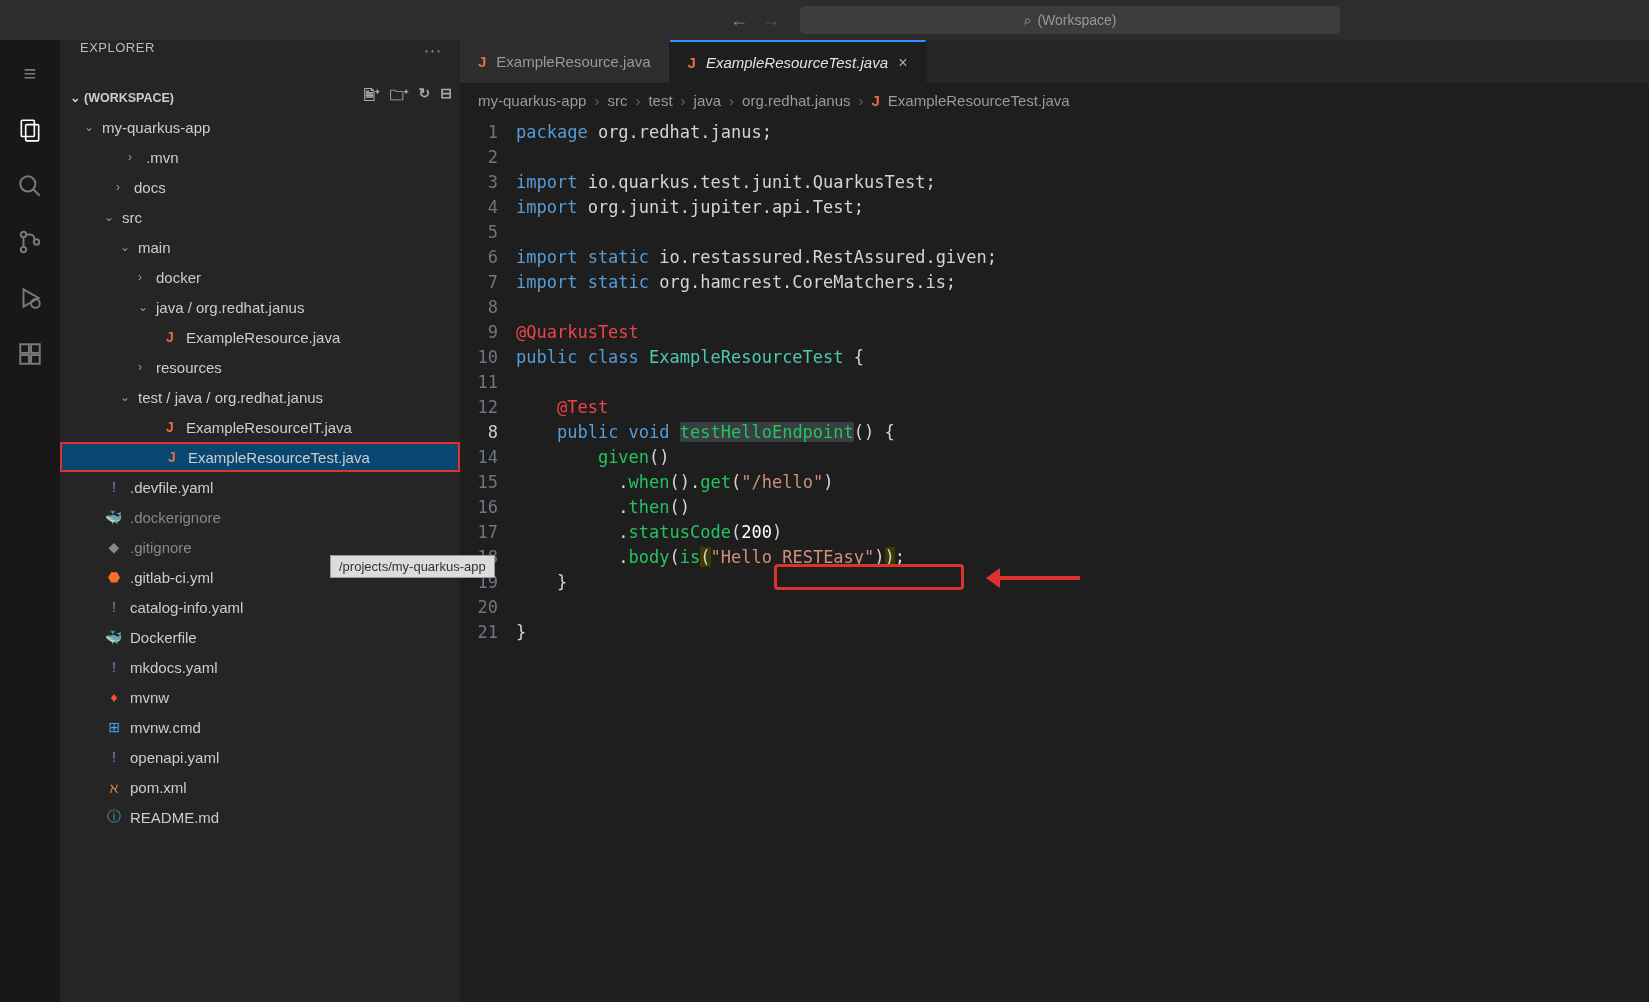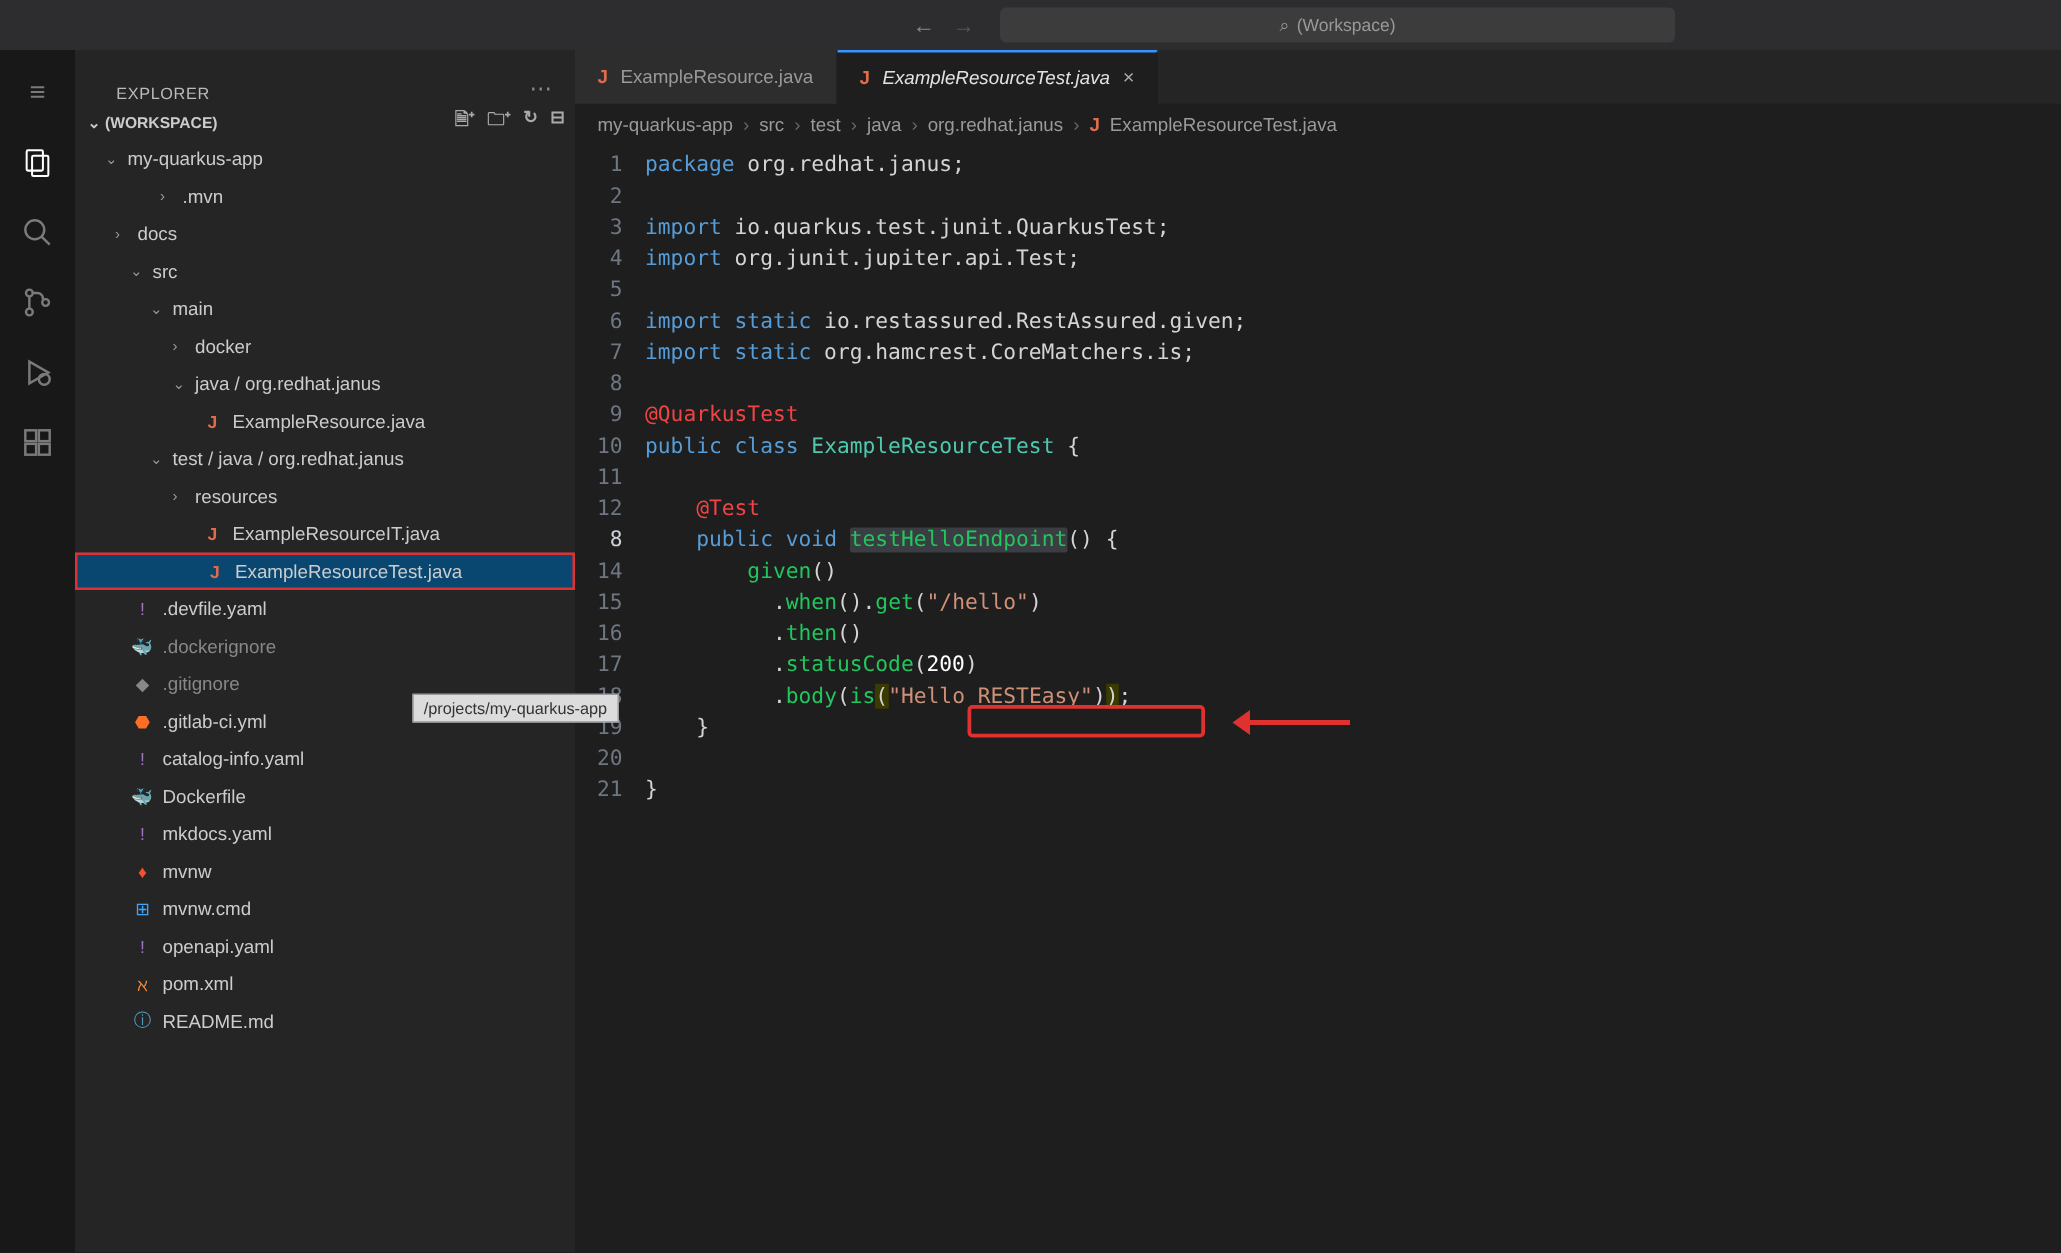"EXPLORER" .sidebar-header { align-items: flex-end -> flex-start; padding: 0 18px 0 33px -> 0 18px 0 20px }
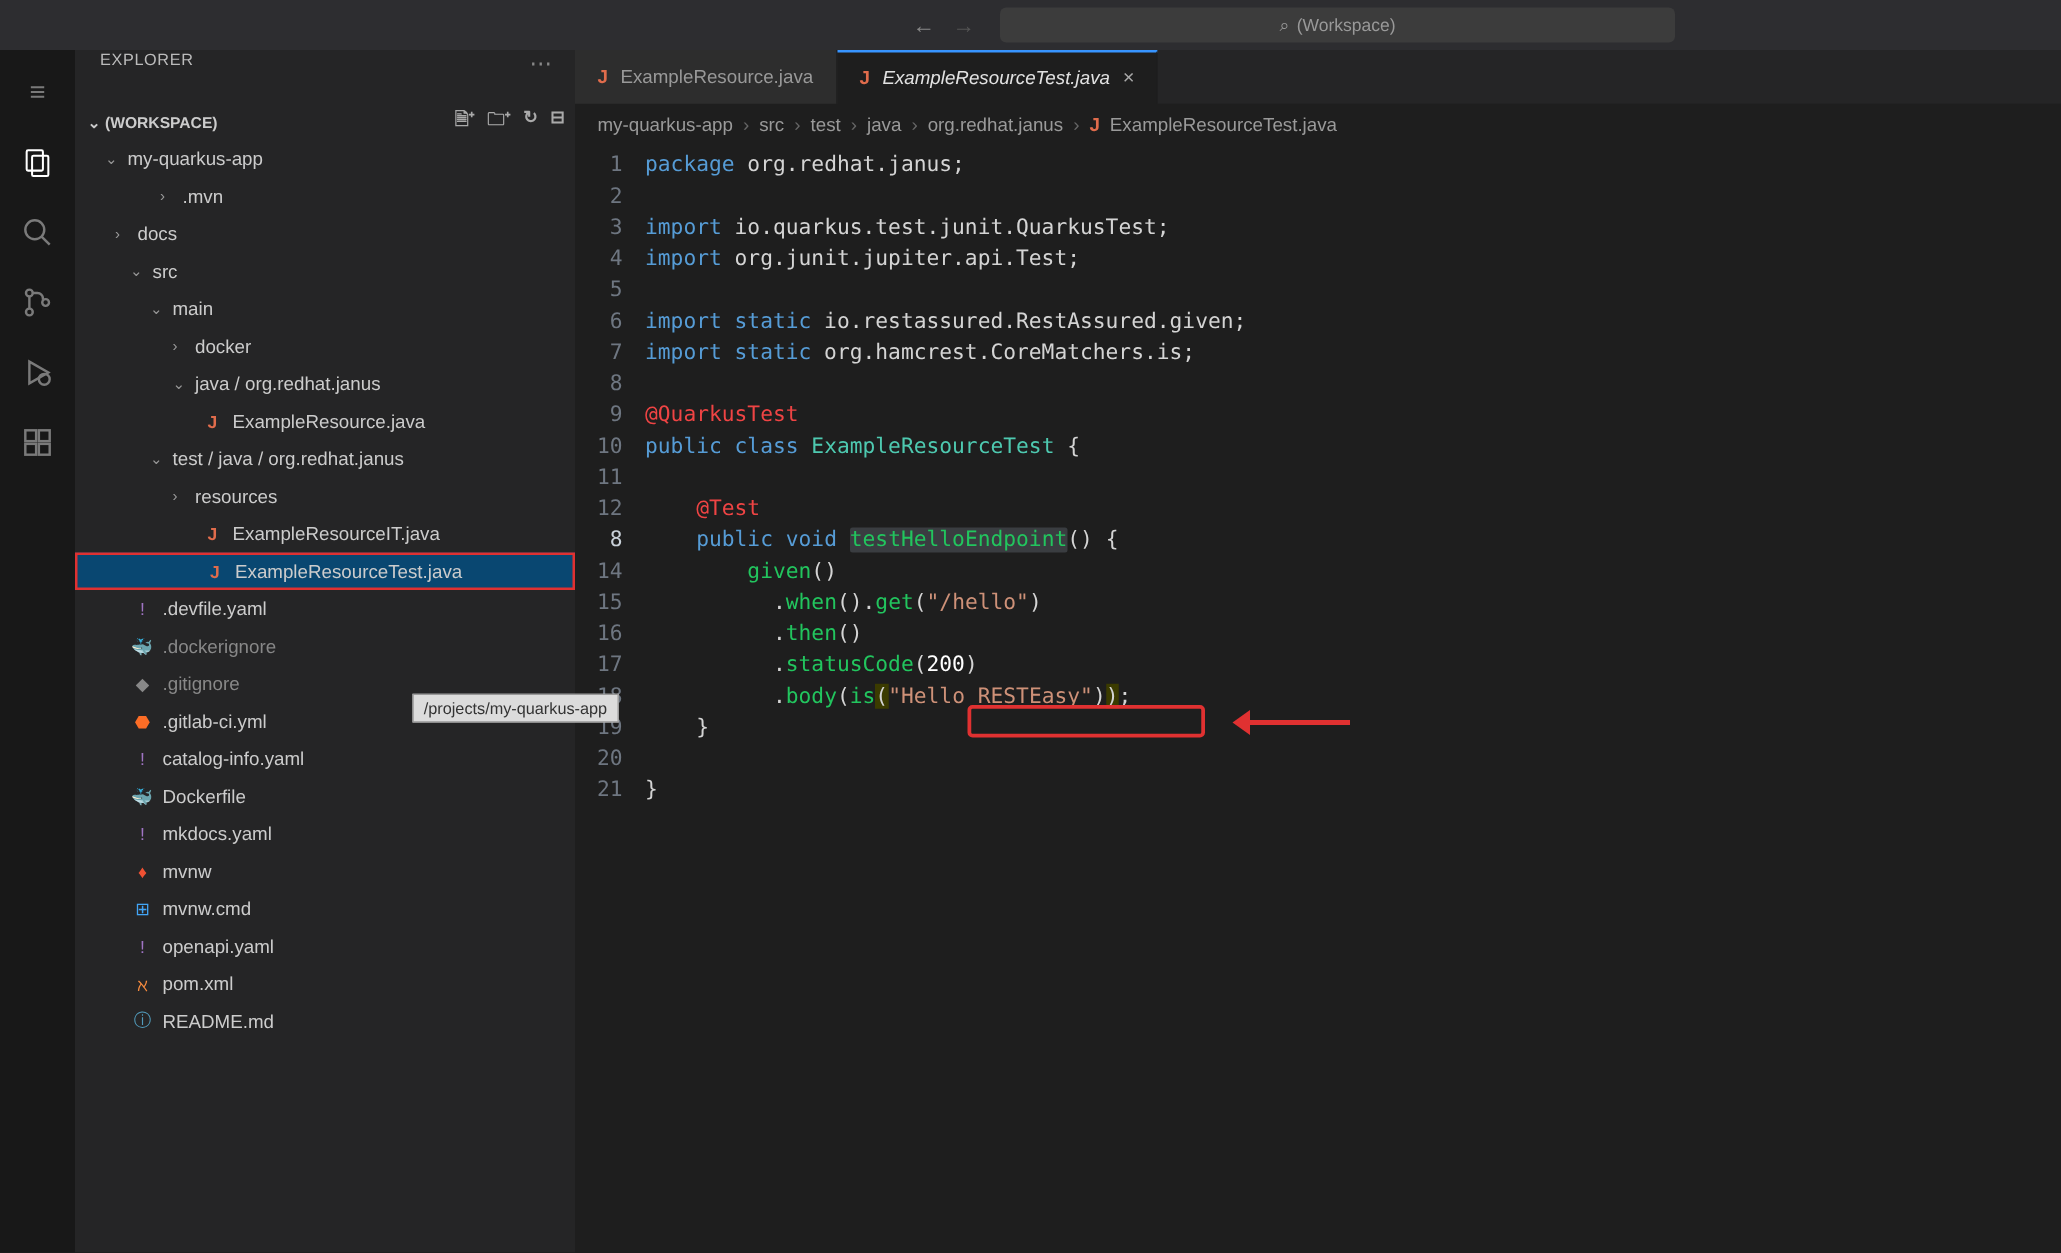"docs" div.tree-row { padding-left: 32px -> 56px }
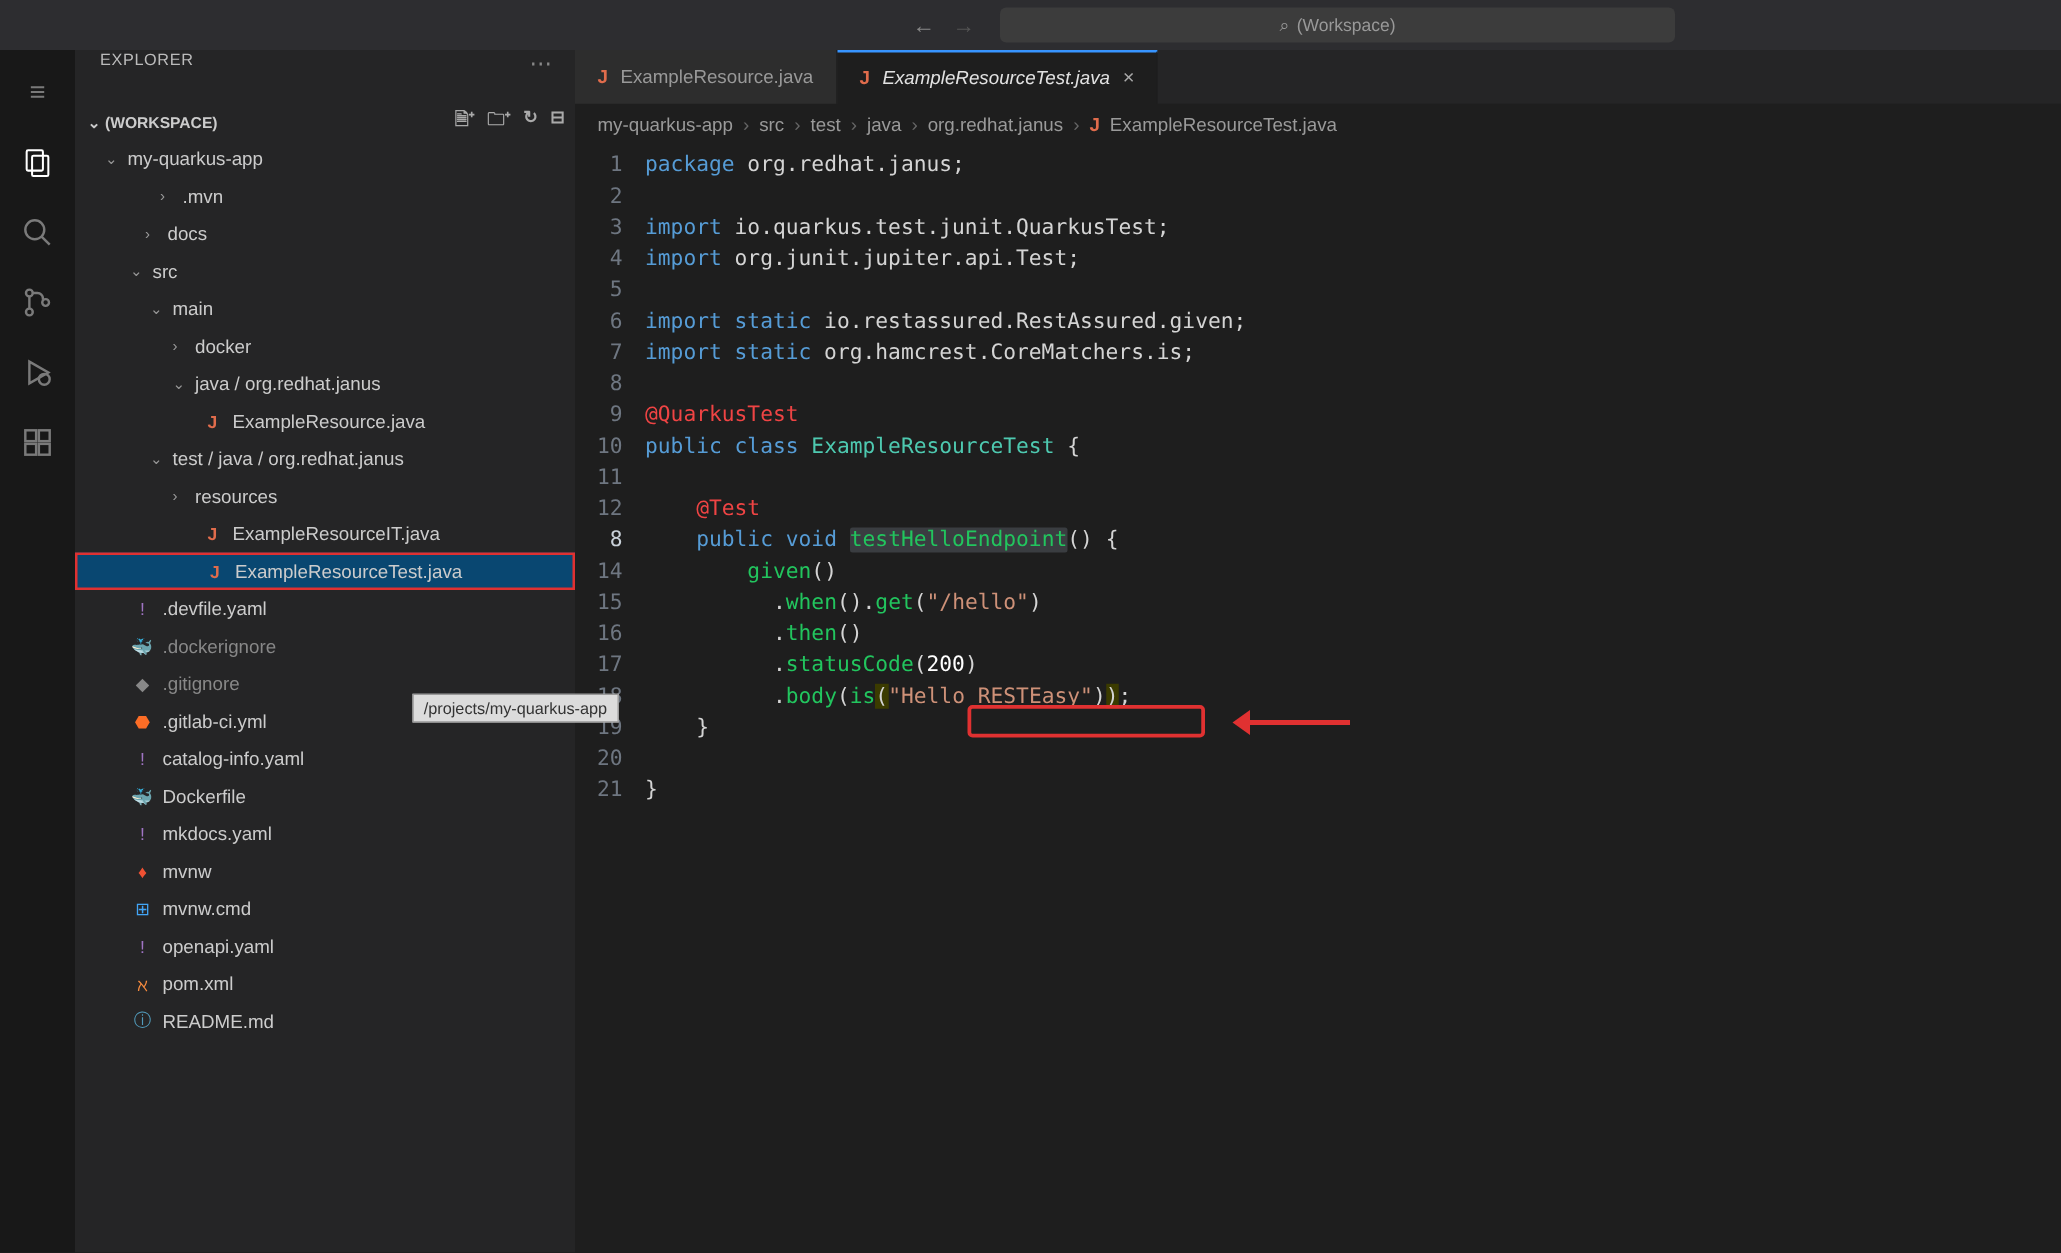"test / java / org.redhat.janus" div.tree-row { order: before "resources" -> after "resources" }
